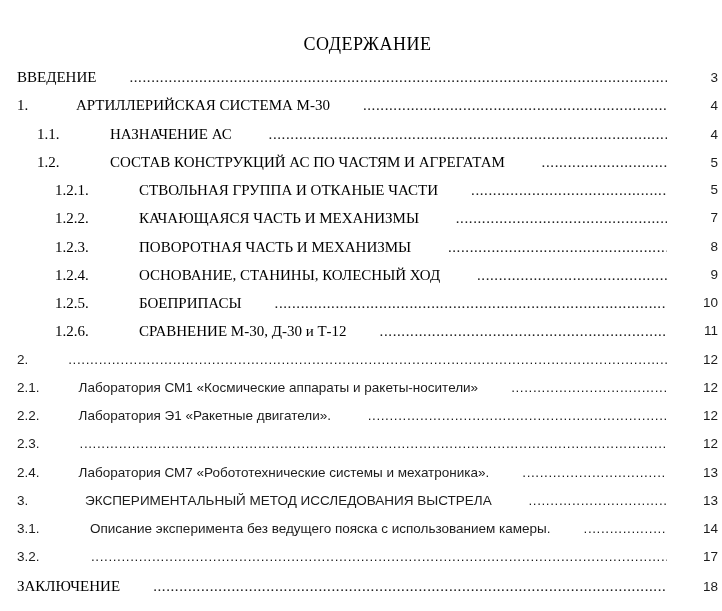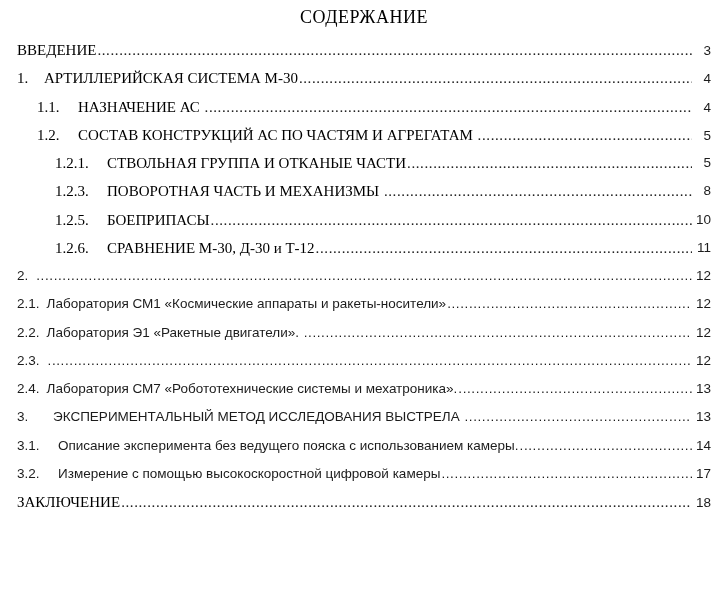"СОДЕРЖАНИЕ" .doc { margin-top: none -> 27px; padding: 5px 11px 0 17px -> 5px 4px 0 17px }
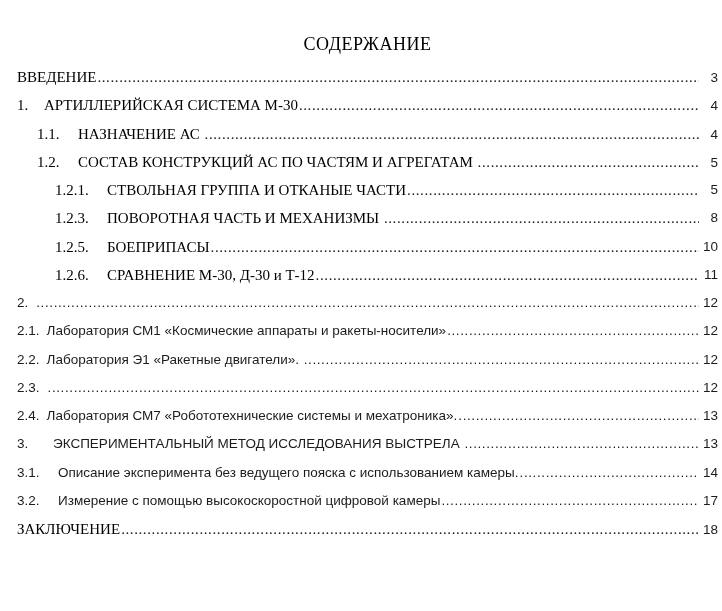"ВВЕДЕНИЕ" .row { gap: none -> 32px }
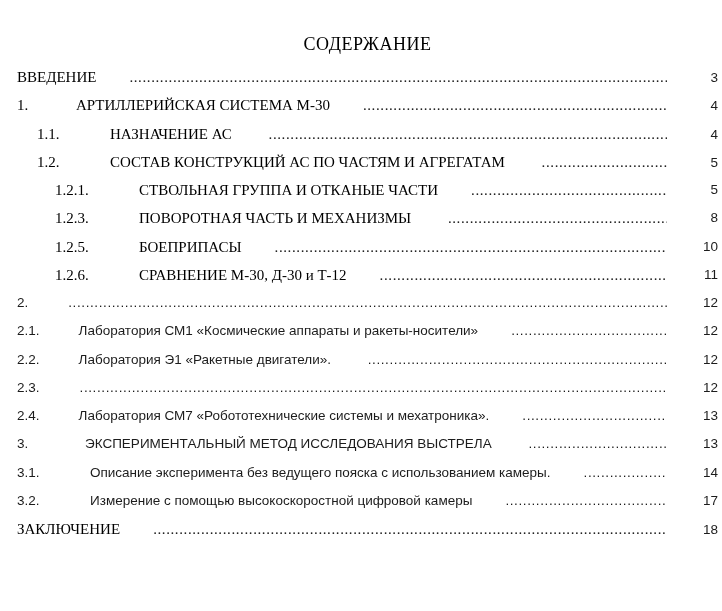"1.2.2." div.row { html: none -> <div> <span>1.2.2.</span> <span>КАЧАЮЩАЯСЯ ЧАСТЬ И МЕХАНИЗМЫ&nbsp;</span> <span></span> <span>7</span> </div> }
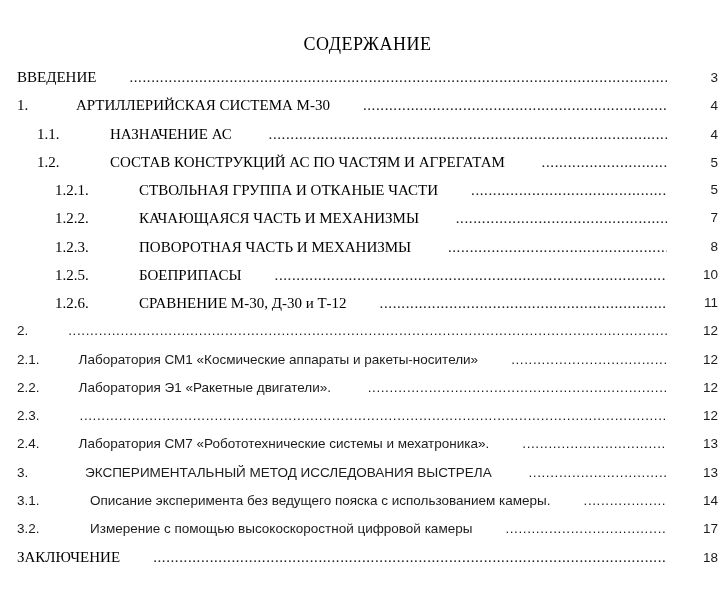"1.2.4." div.row { html: none -> <div> <span>1.2.4.</span> <span>ОСНОВАНИЕ, СТАНИНЫ, КОЛЕСНЫЙ ХОД&nbsp;</span> <span></span> <span>9</span> </div> }
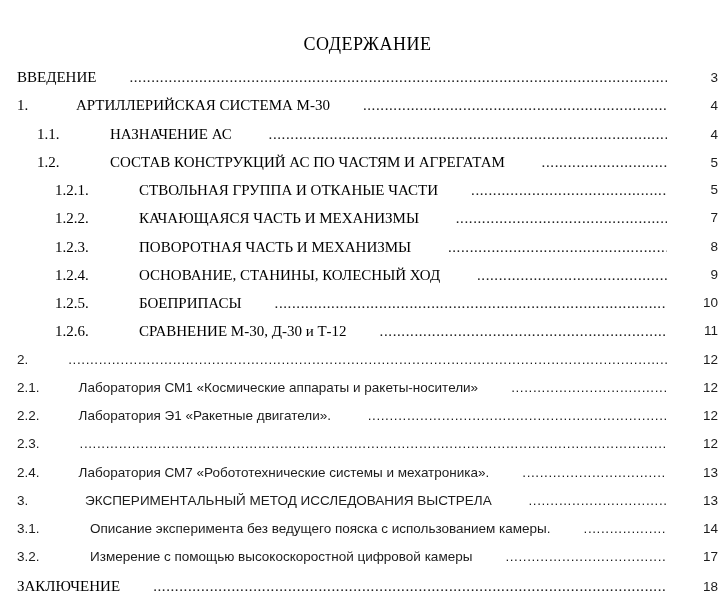"Измерение с помощью высокоскоростной" span.label { html: <span>Измерение с помощью высокоскоростной цифровой камеры</span> -> none }
